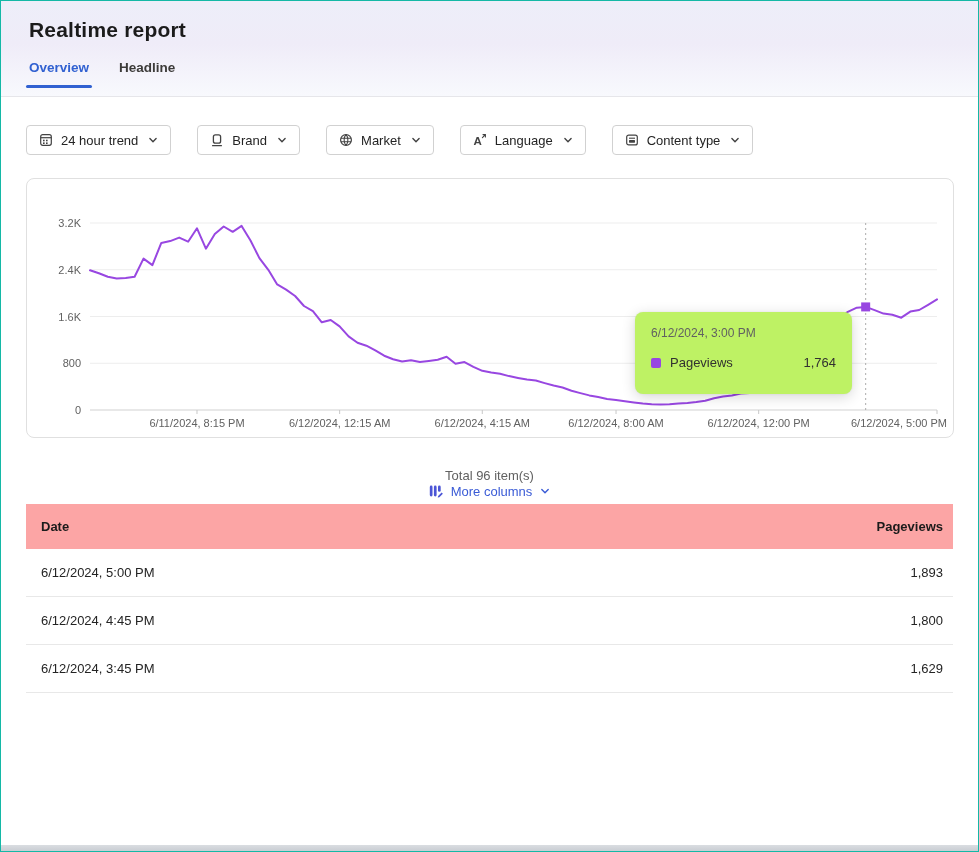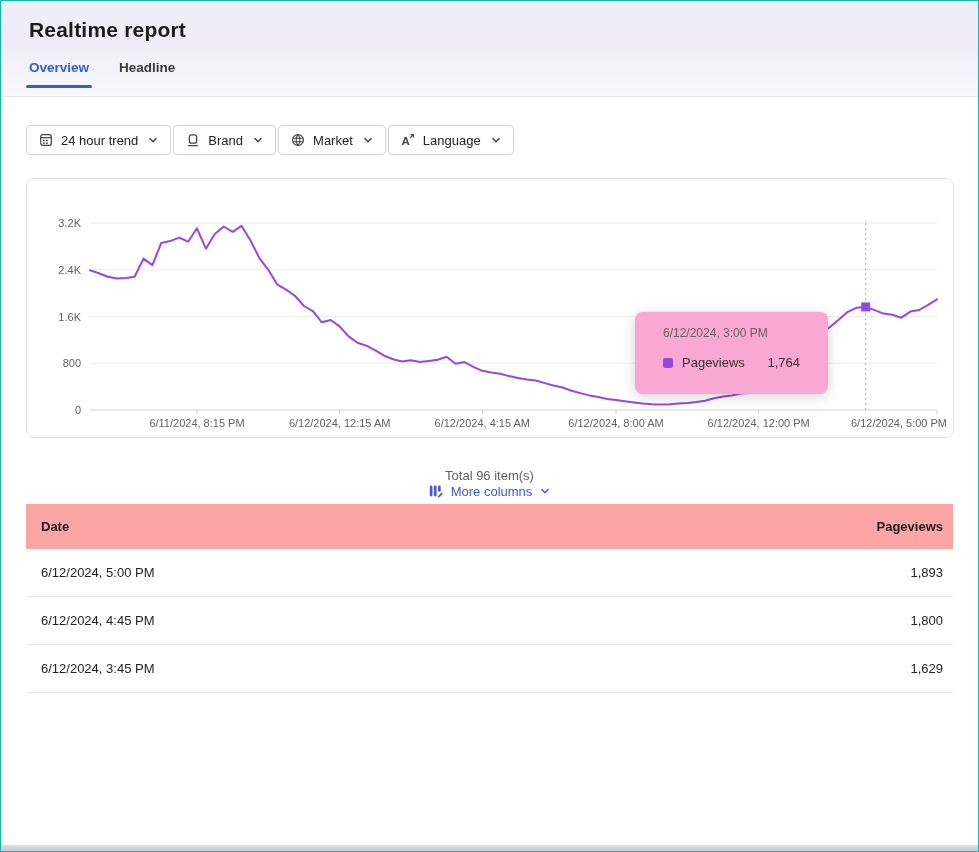"24 hour trend" .filters { gap: 2px -> 26px }
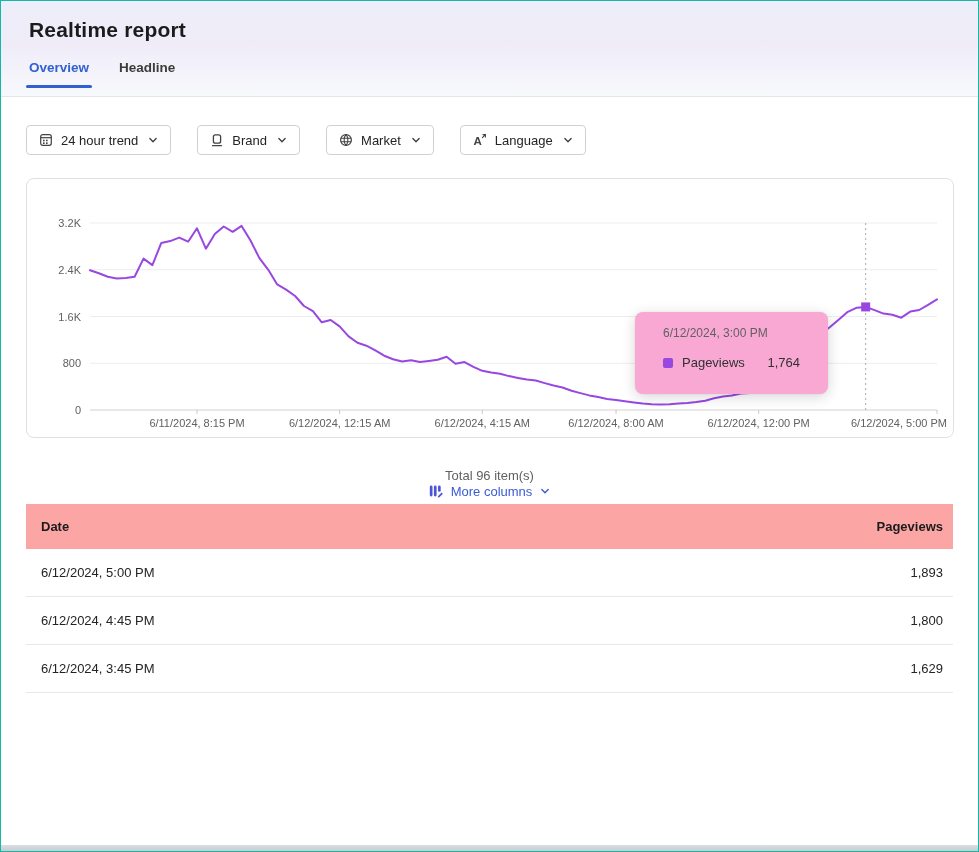"Content type" button.filter-btn { html: none -> <button> <span> <svg> <rect></rect> <line></line> <rect></rect> </svg> </span> <span>Content type</span> <span> <svg> <path></path> </svg> </span> </button> }
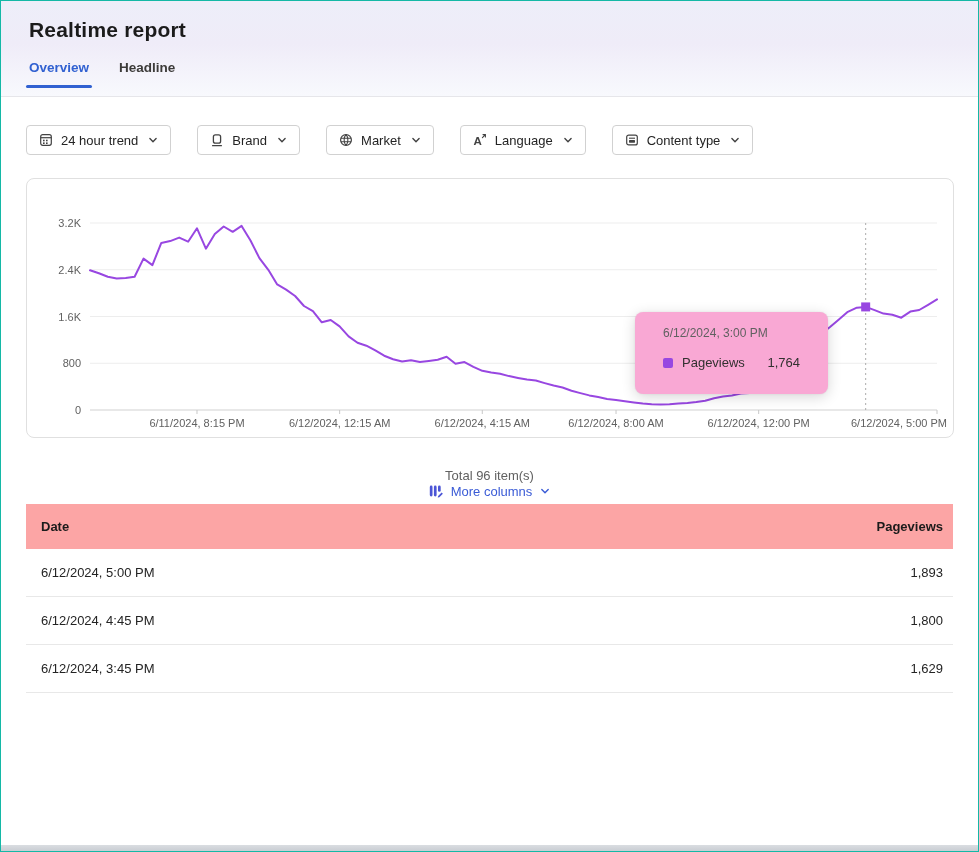"6/12/2024, 3:00 PM" .tooltip { background: #f9a8d4 -> #bef264; padding: 14px 28px -> 14px 16px; width: 193px -> 217px }
